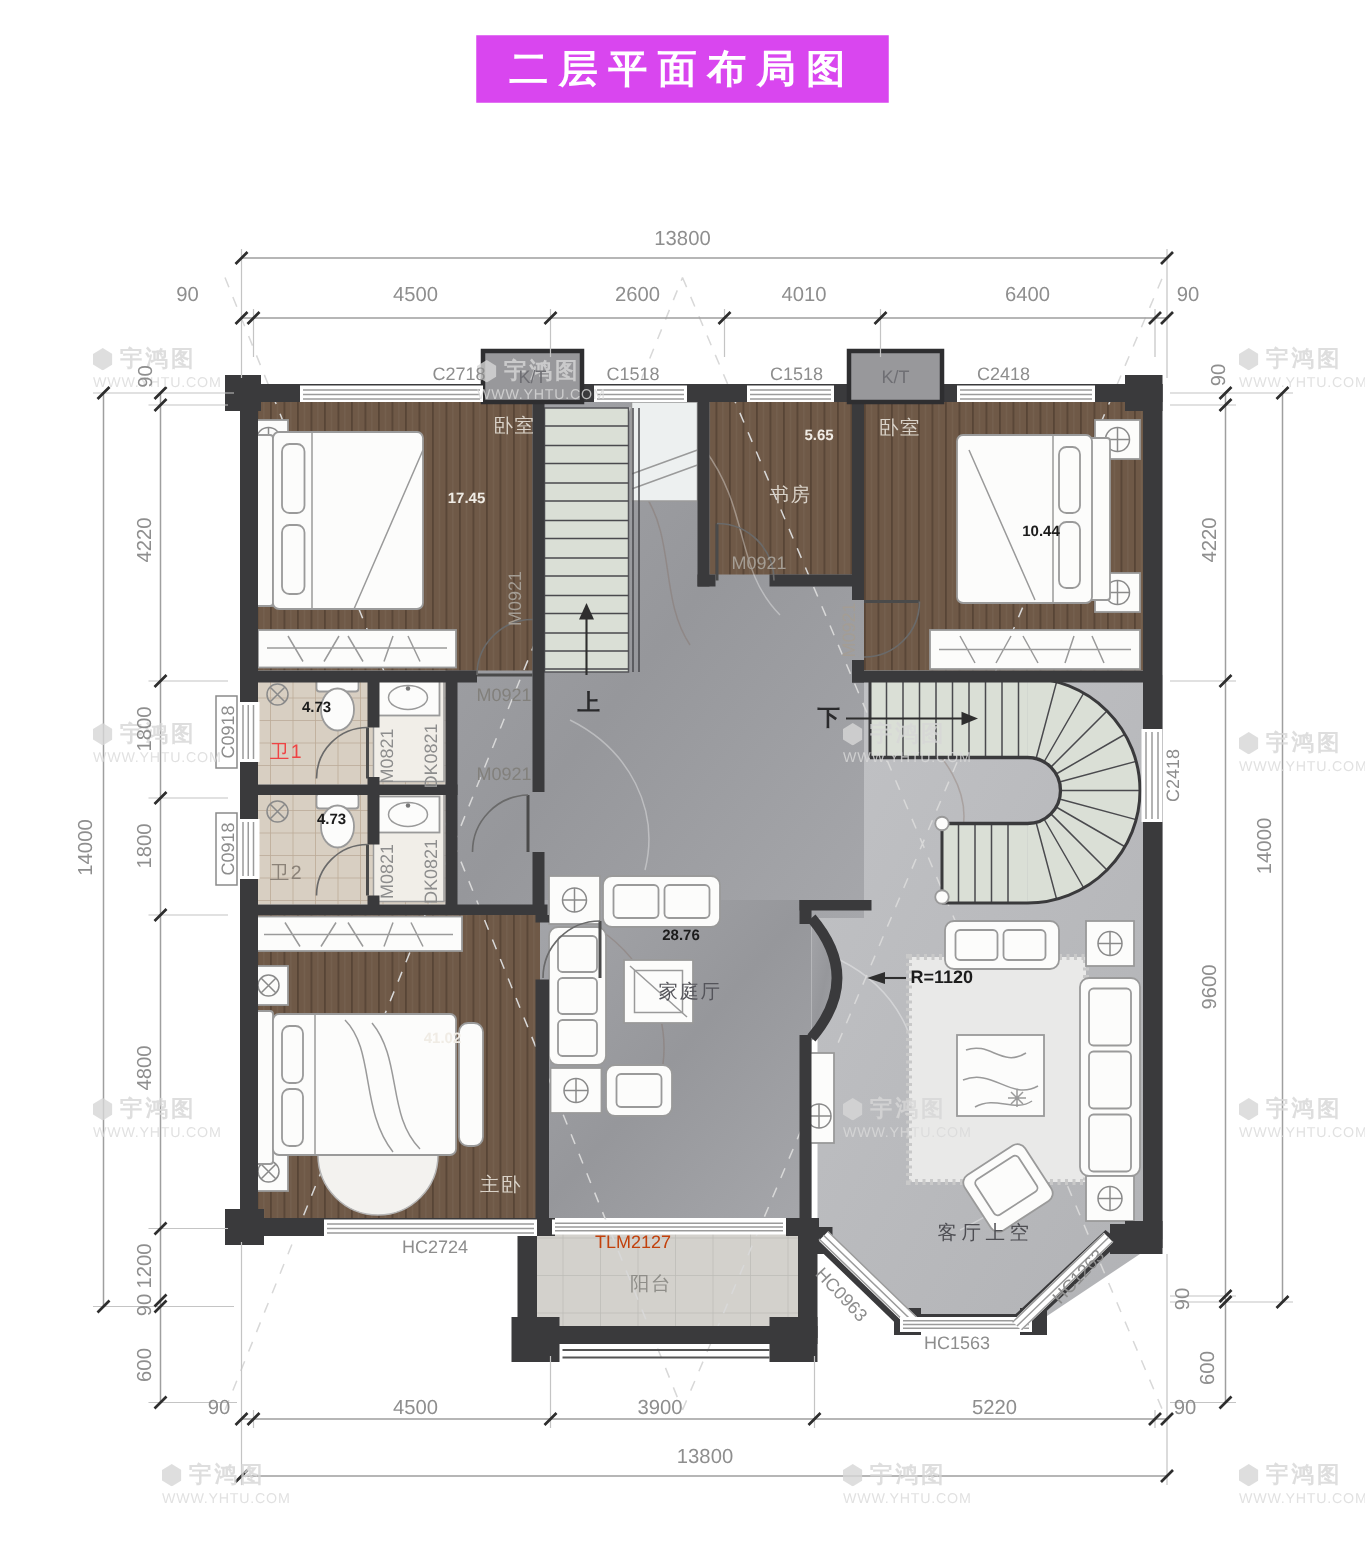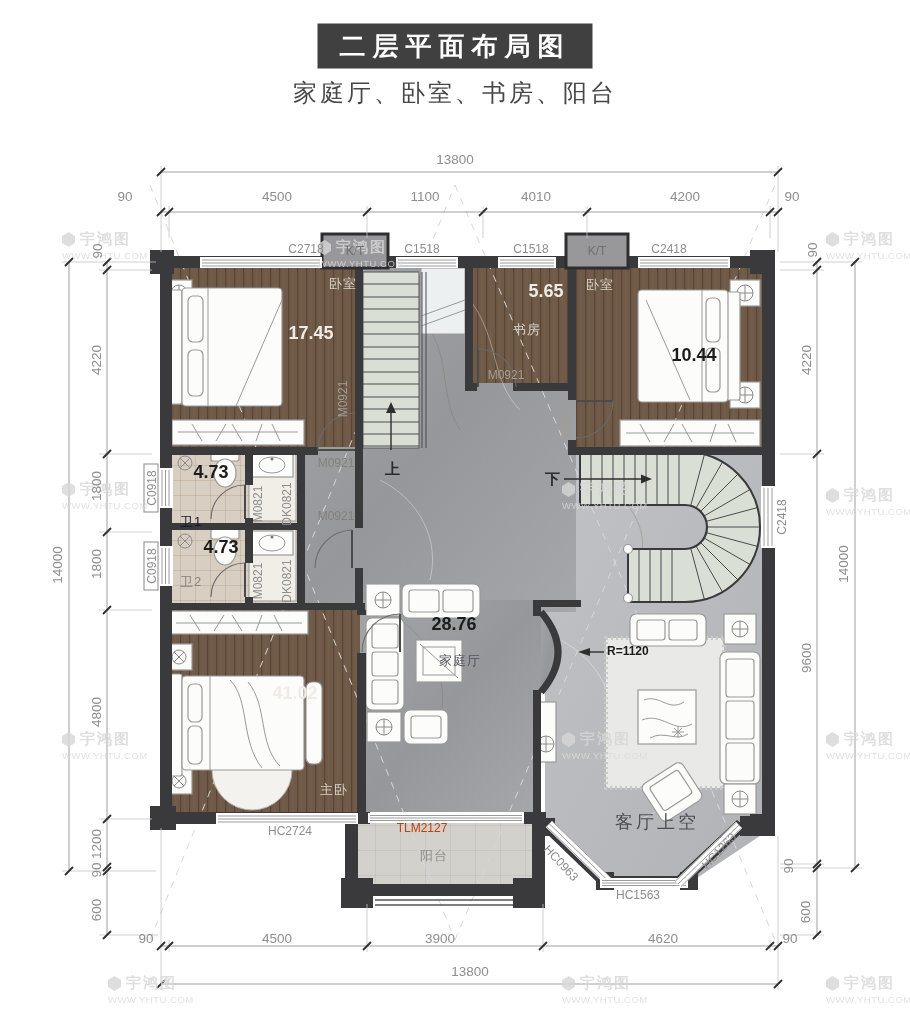"二层平面布局图" .banner { background: #404040 -> #d946ef }
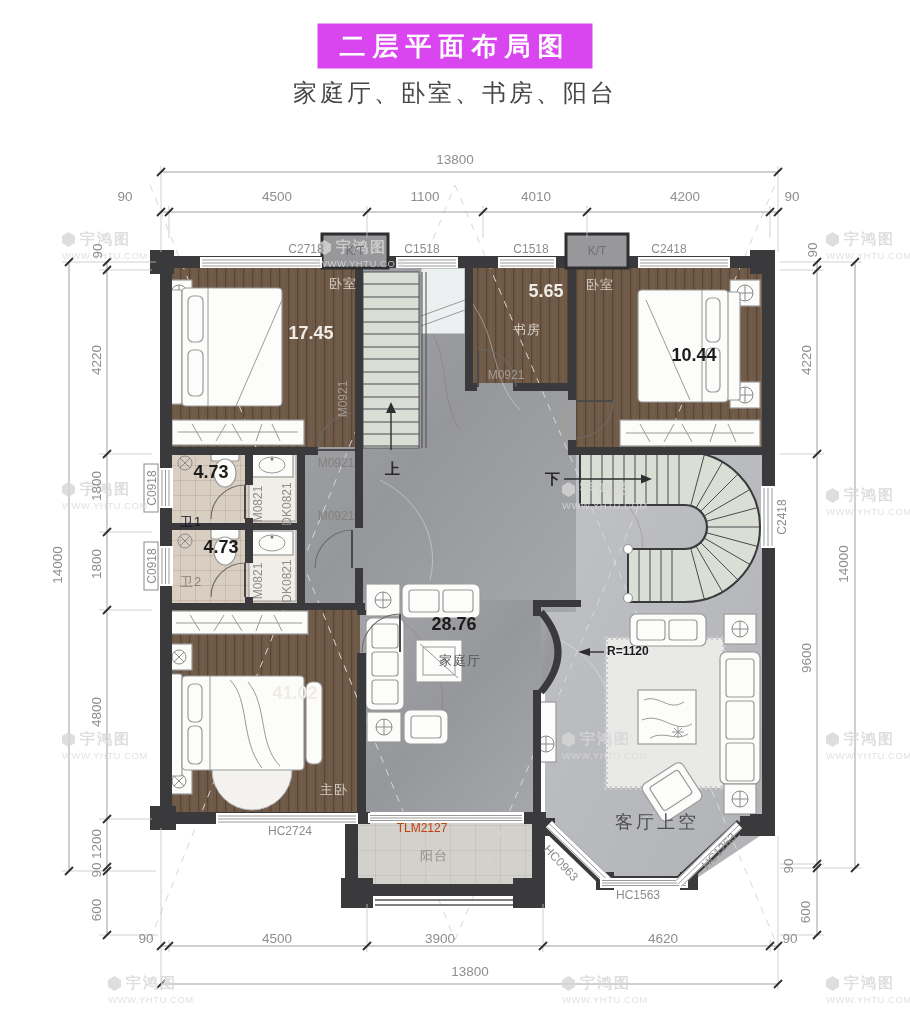"家庭厅、卧室、书房、阳台" div.subtitle { html: <div>家庭厅、卧室、书房、阳台</div> -> none }
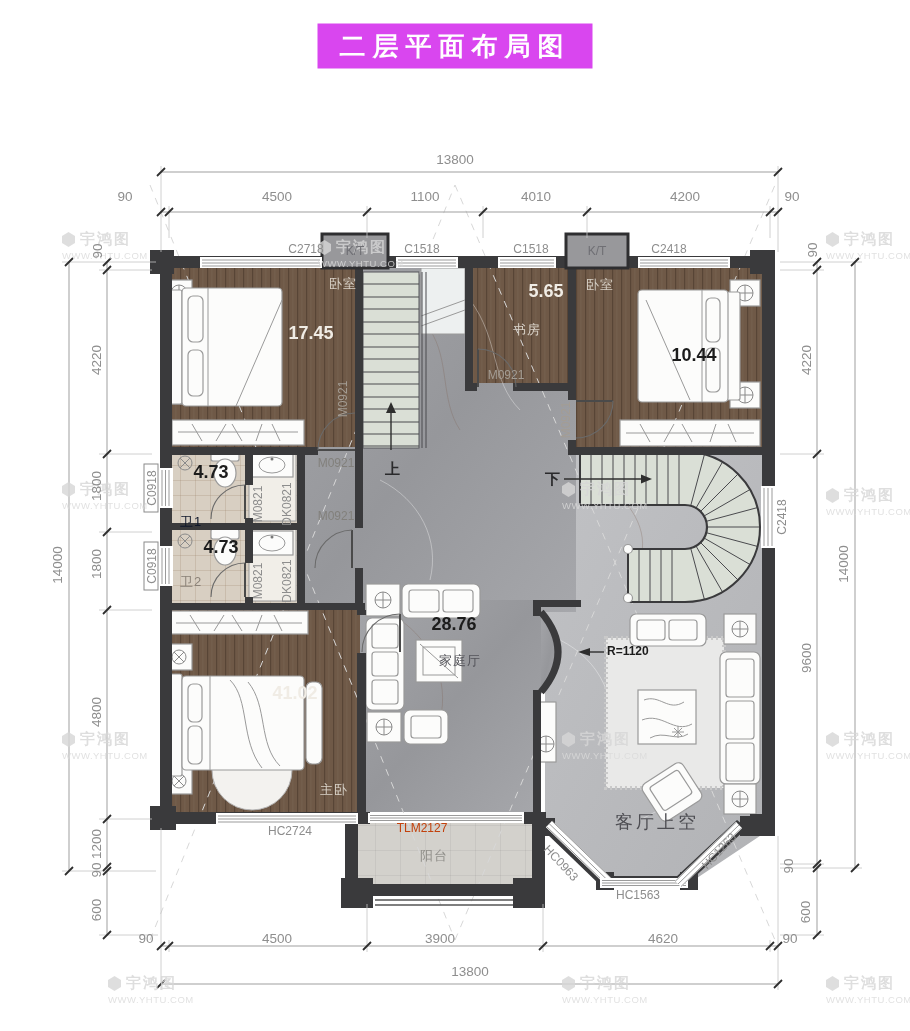"1100" span.lb { text: 1100 -> 2600 }
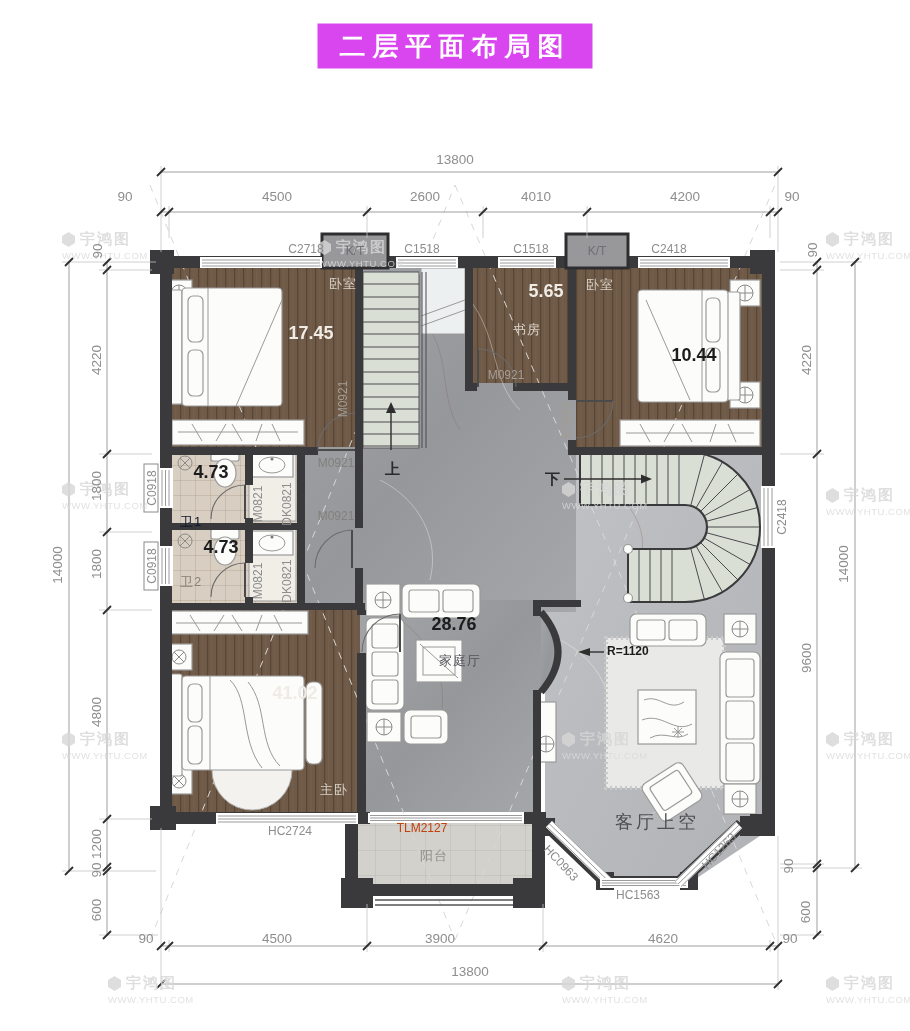"4200" span.lb { text: 4200 -> 6400 }
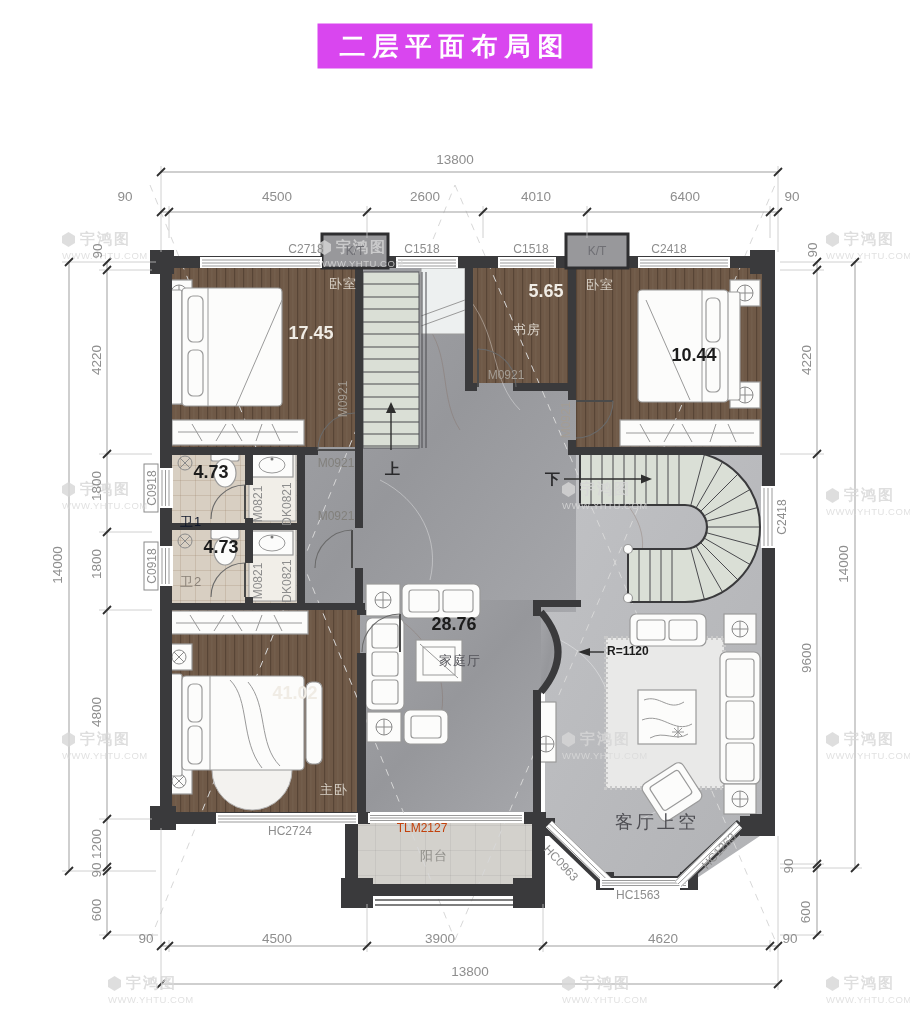"5.65" .ra { font-size: 18px -> 10px }
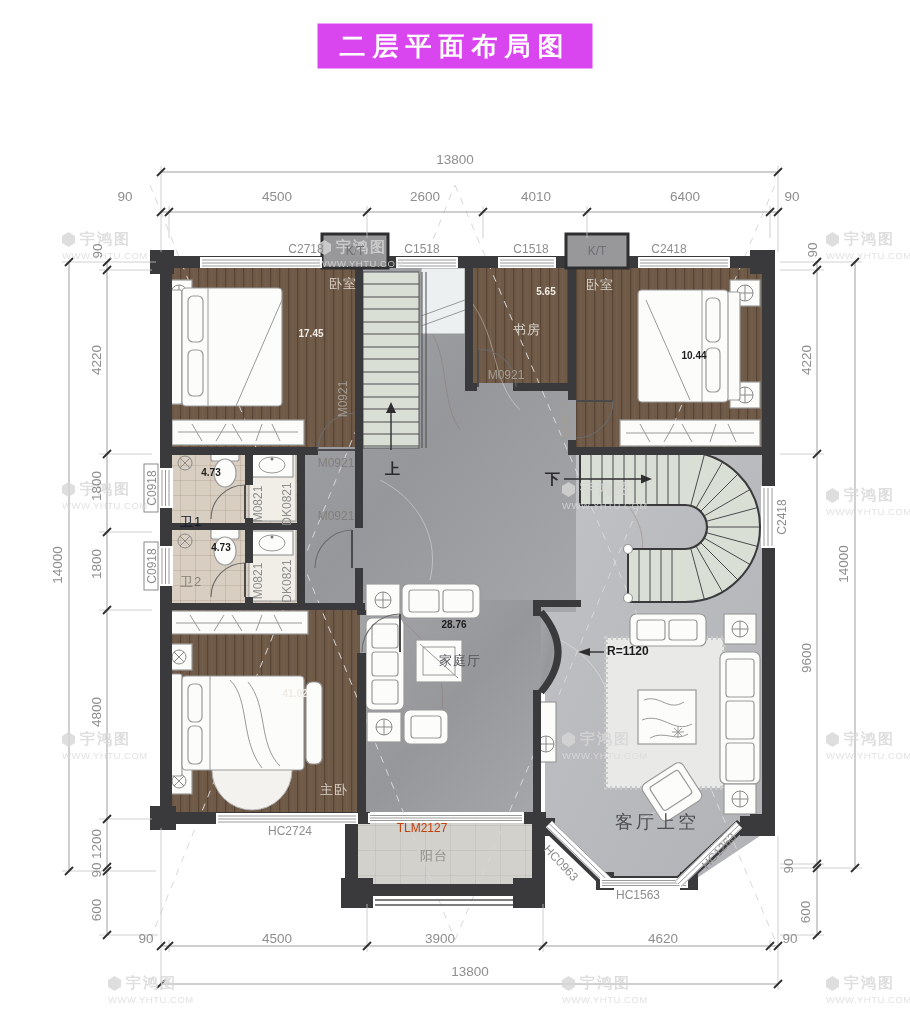"卫1" span.lb { color: #0f172a -> #ef4444; top: 522px -> 501px }
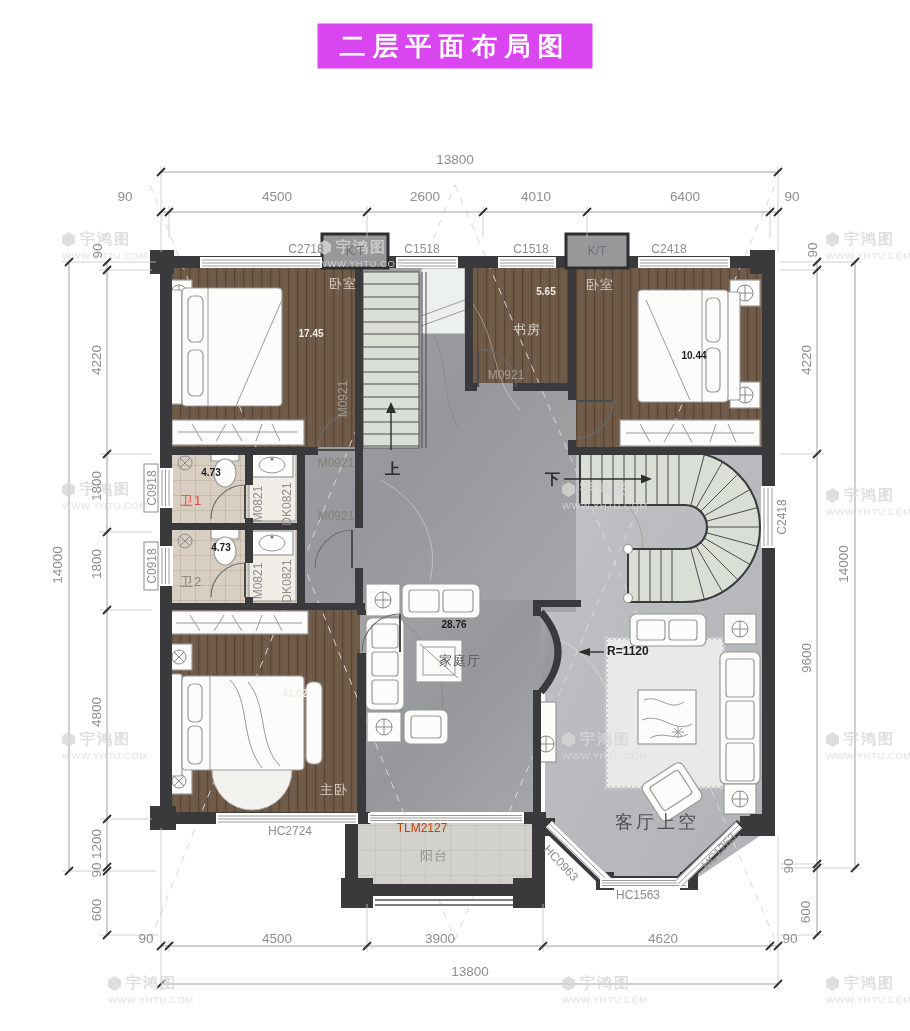"客厅上空" .void-lb { font-size: 18px -> 13px }
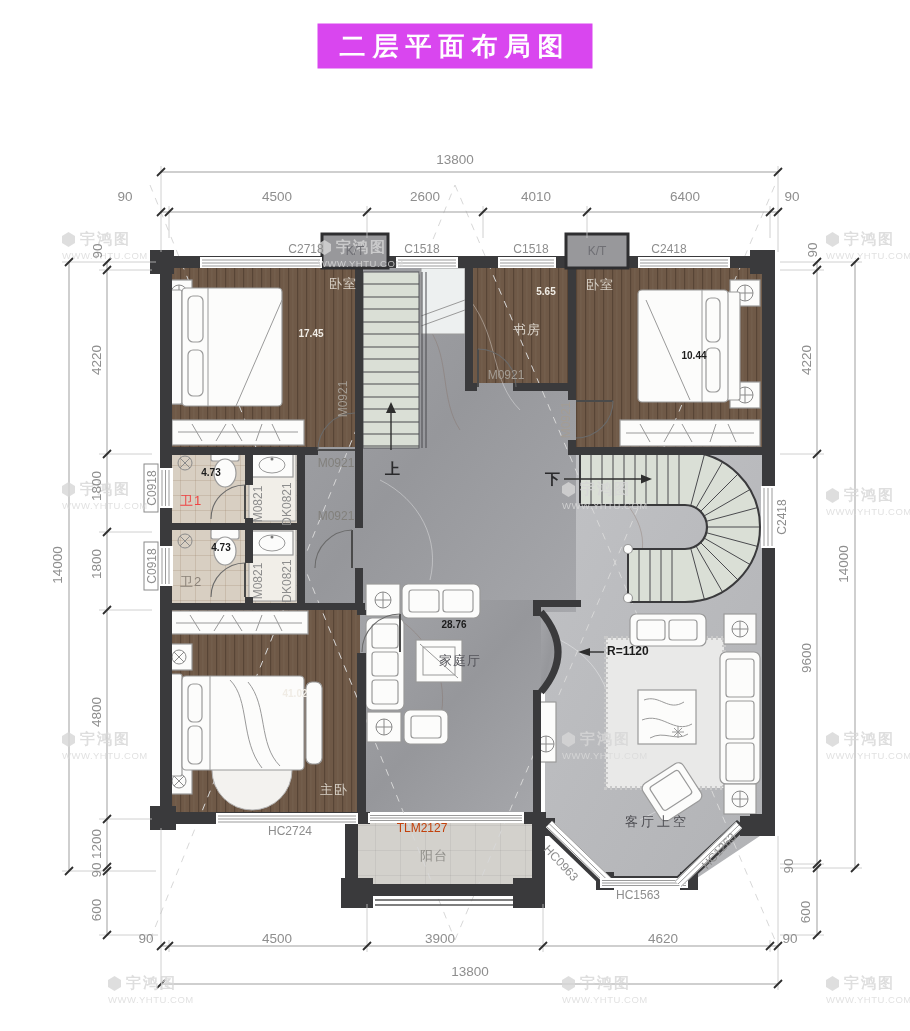"4620" span.lb { text: 4620 -> 5220 }
